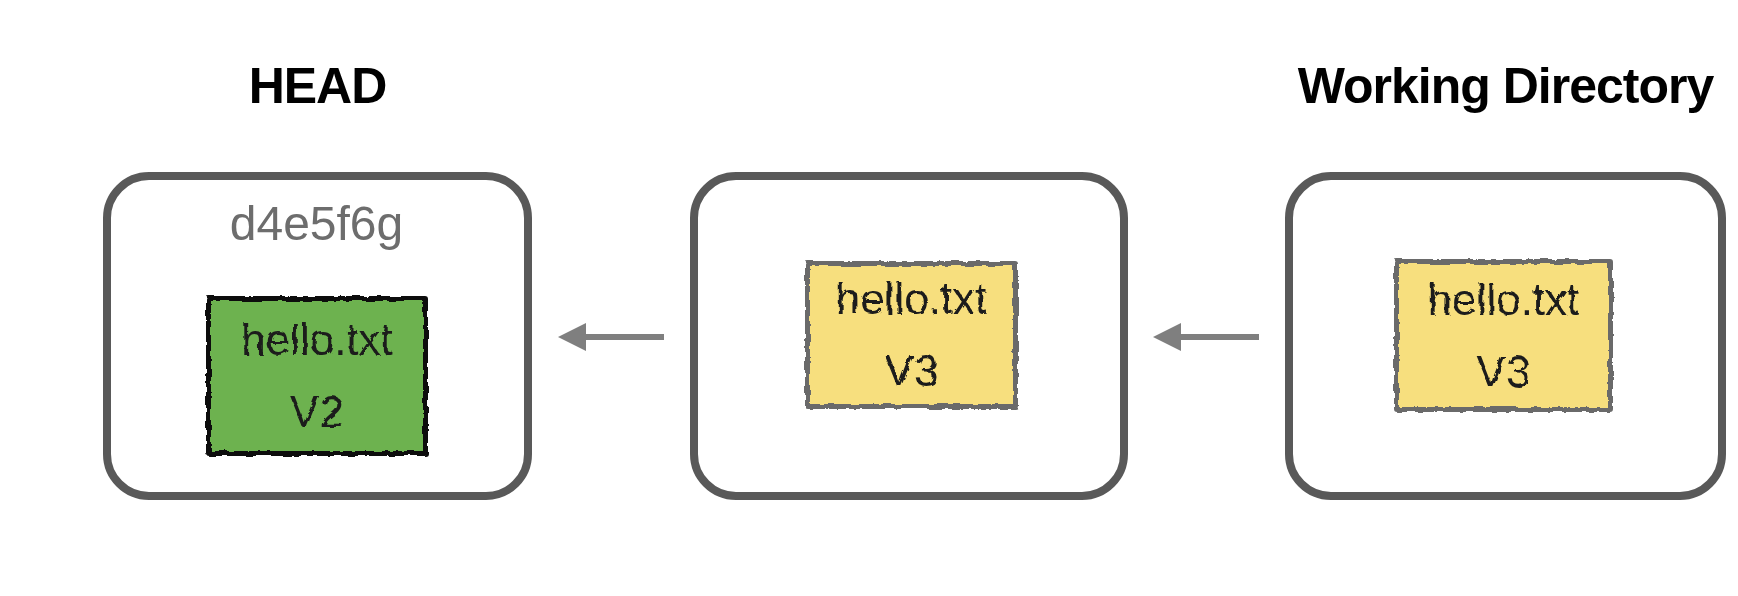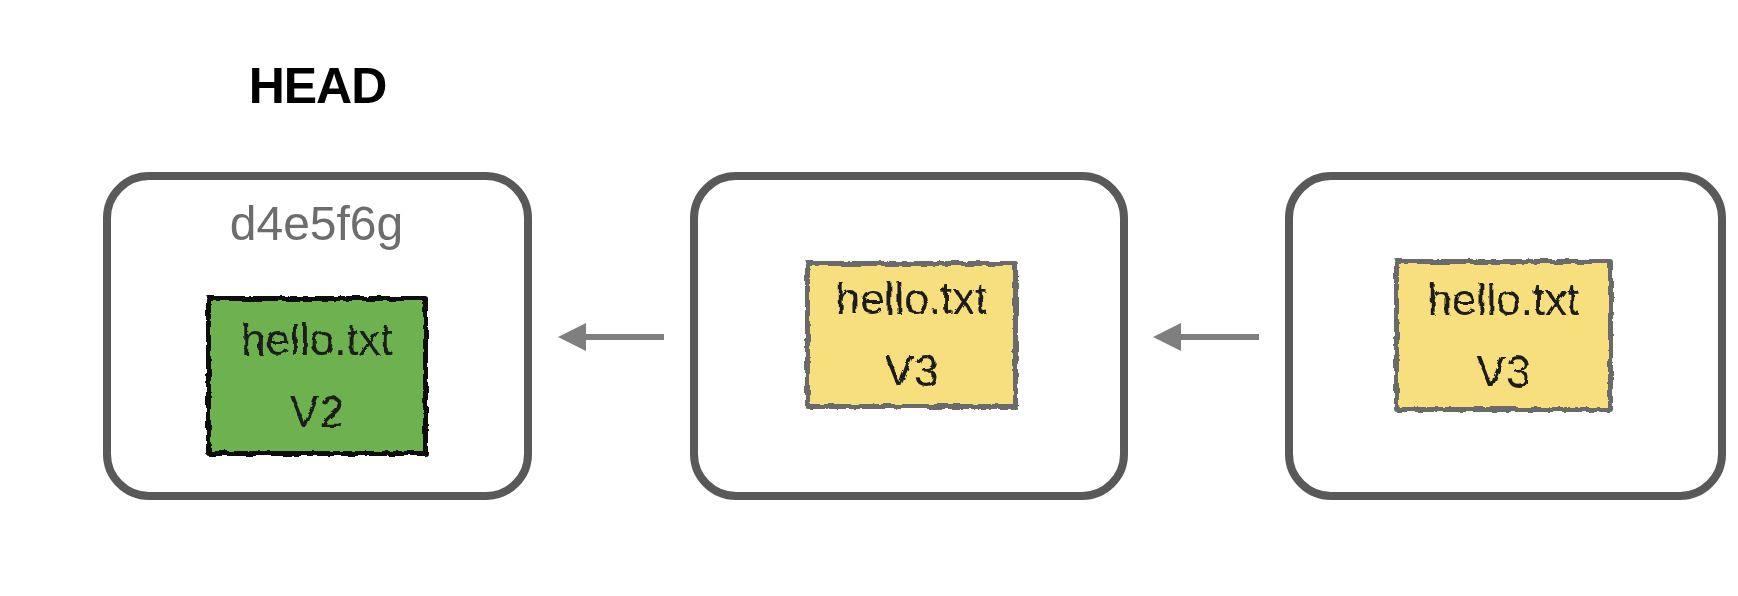"Working Directory" div.title { html: none -> <div>Working Directory</div> }
